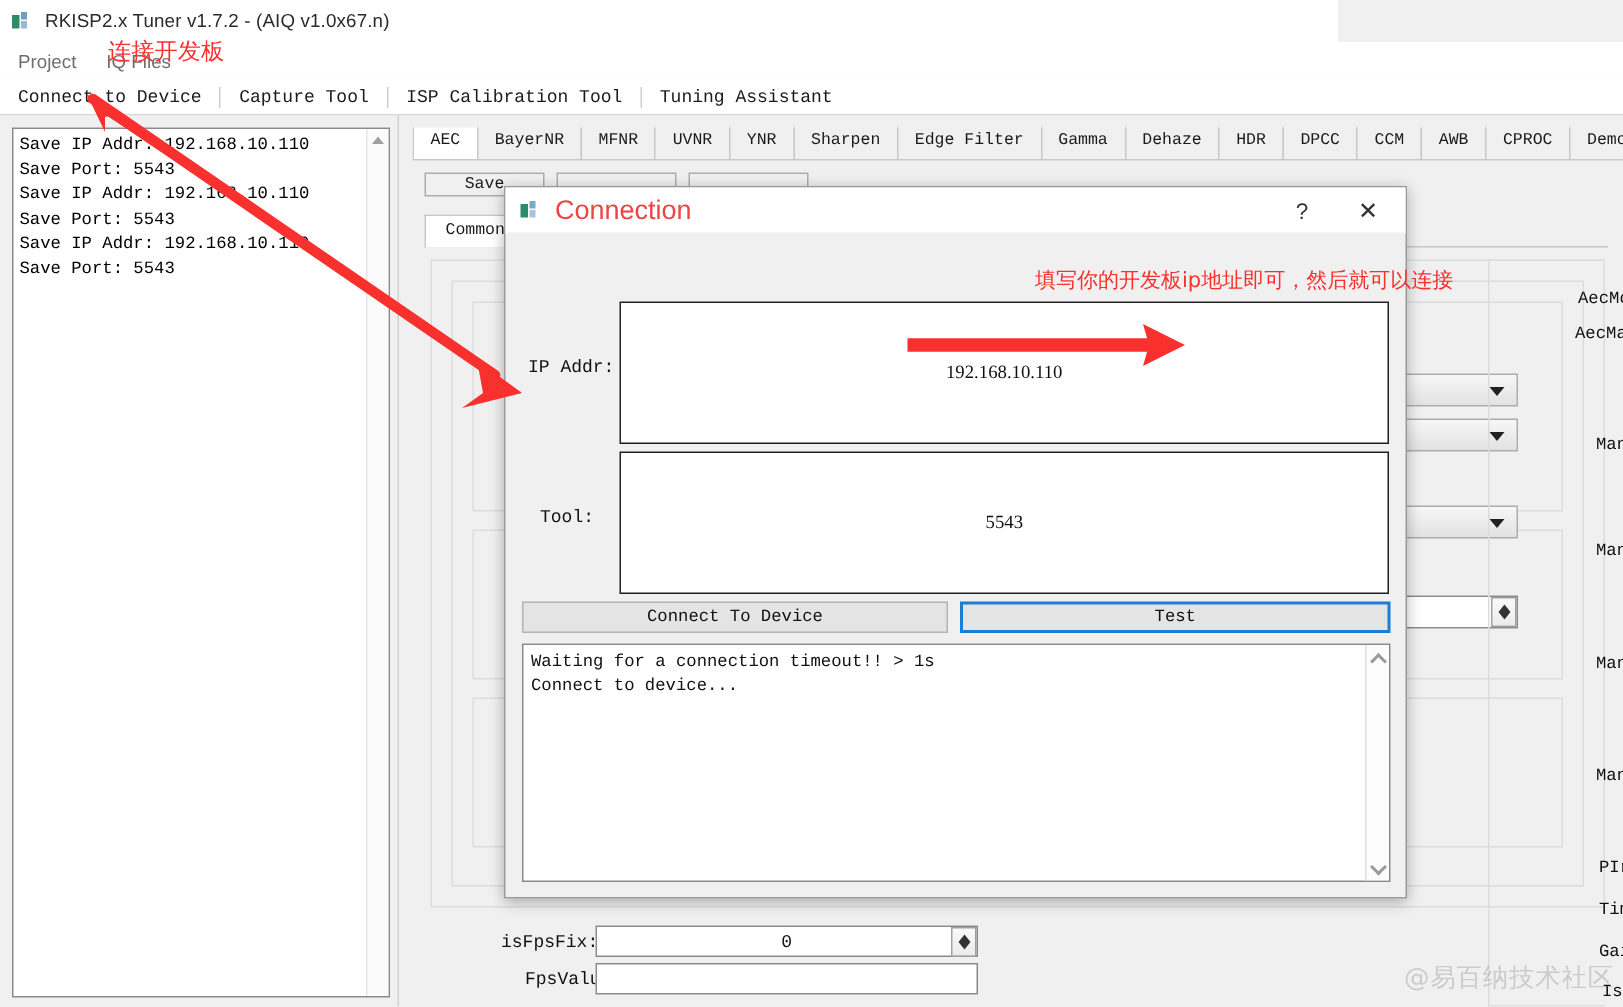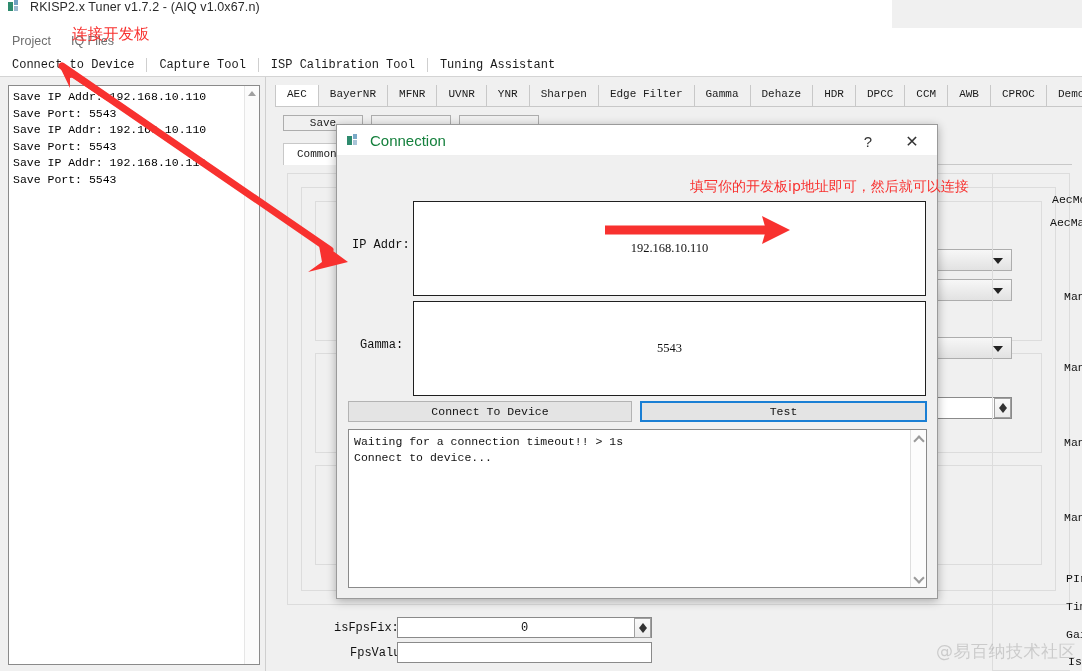"RKISP2.x Tuner v1.7.2 - (AIQ" .titlebar { align-items: flex-start -> center }
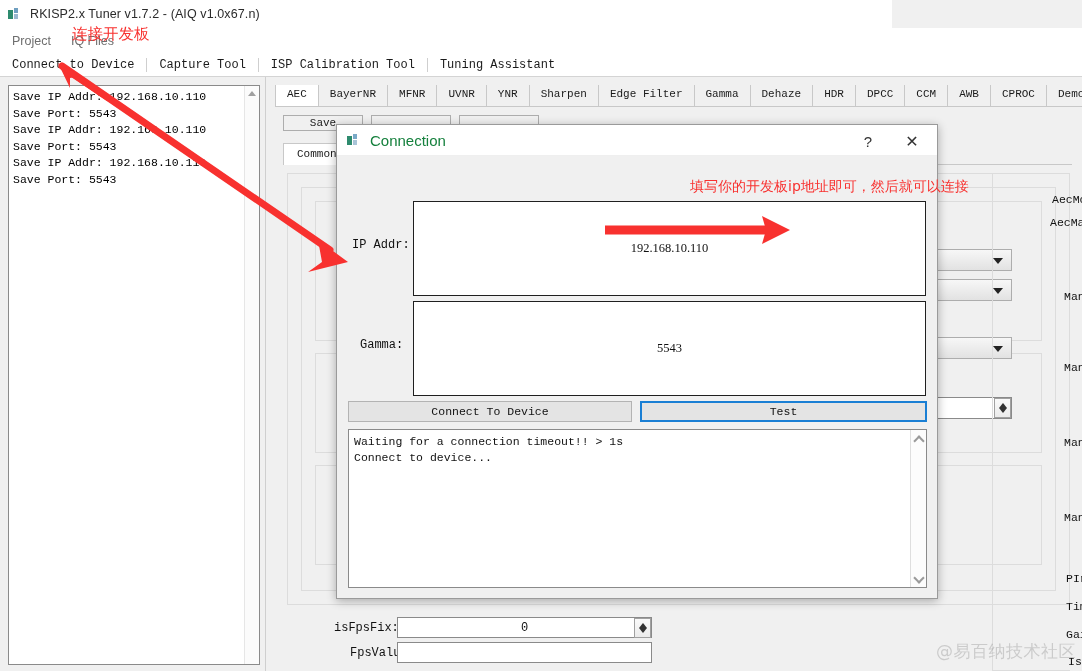"Connection" .dlg-title-text { color: #15803d -> #ef4444; font-size: 15px -> 18px }
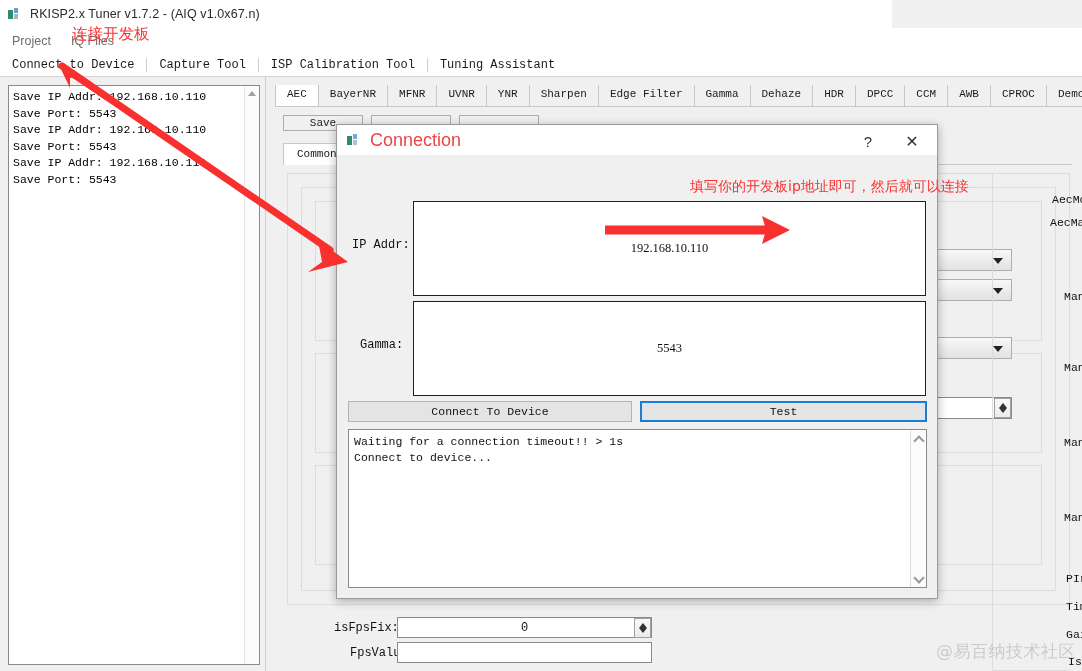"Gamma:" span.dlg-row-label { text: Gamma -> Tool }
